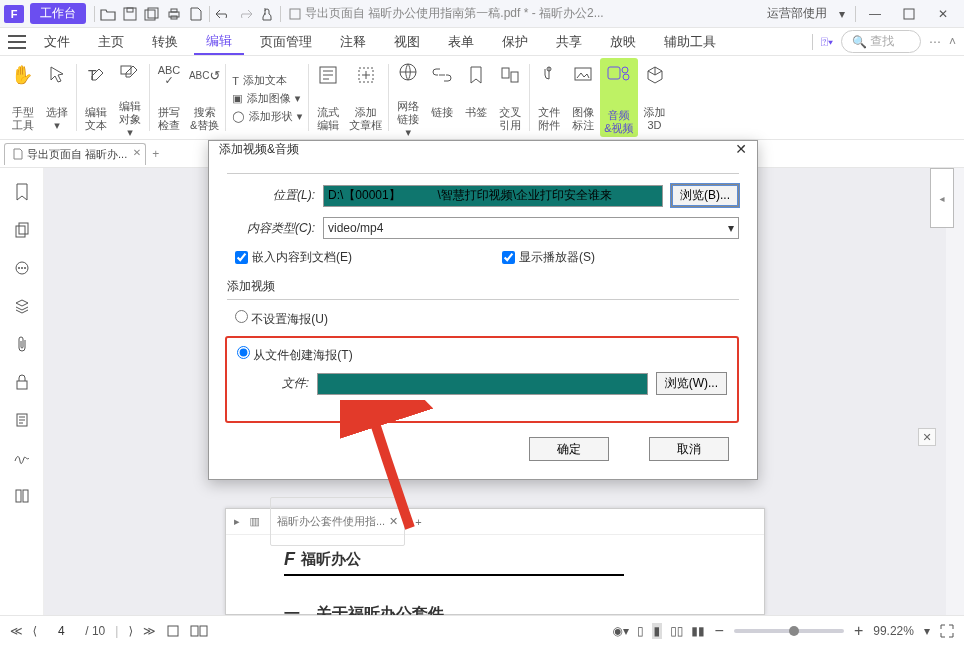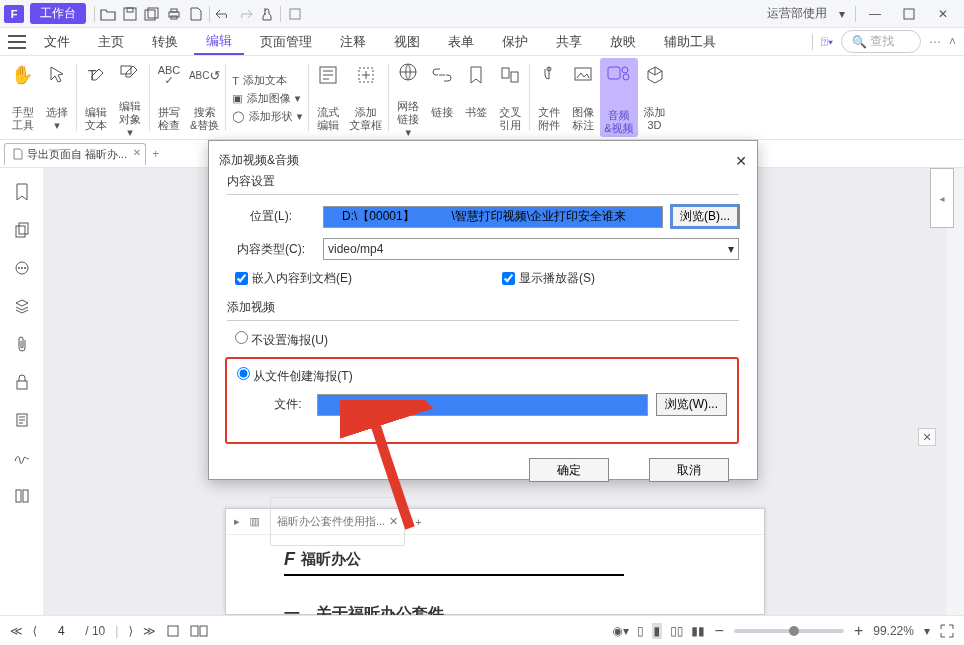"导出页面自 福昕办公使用指南第一稿.pdf * - 福昕办公2..." span { html: none -> <span>导出页面自 福昕办公使用指南第一稿.pdf * - 福昕办公2...</span> }
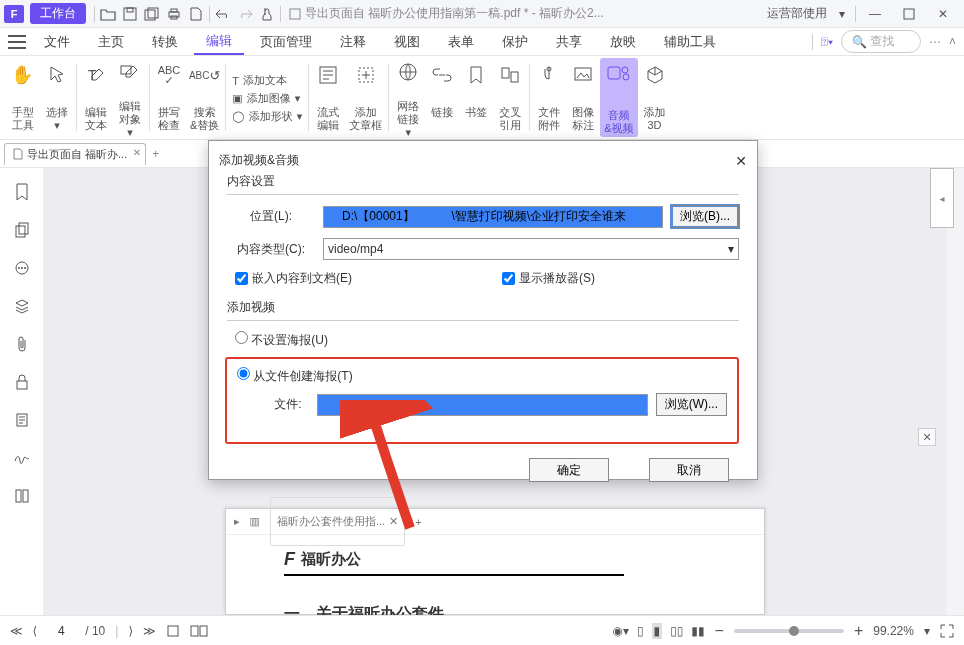"音频" .audio-video { background: #c4b5fd -> #bef264 }
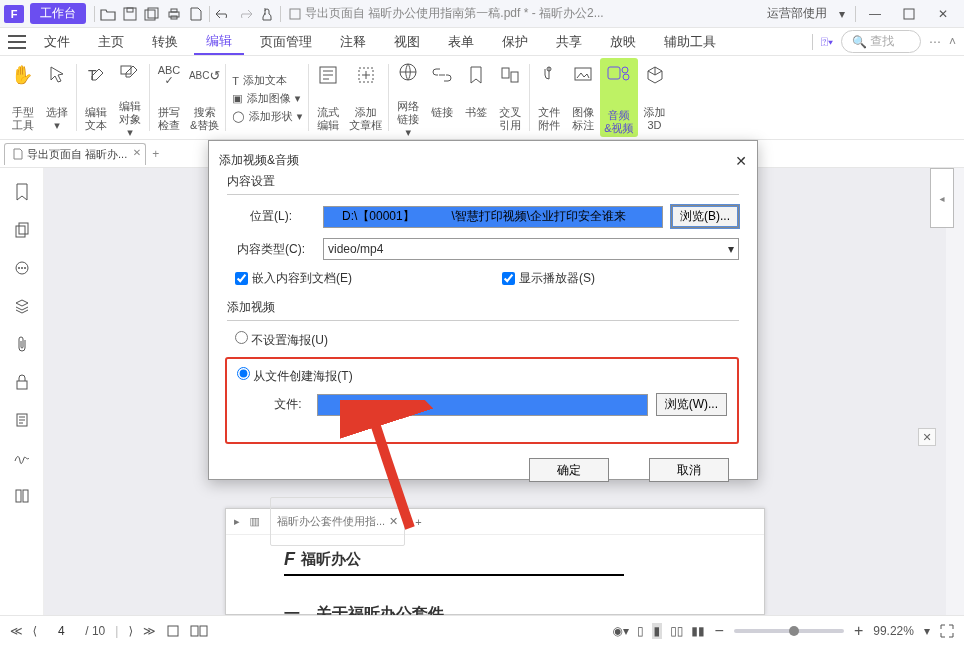"添加视频&音频" .dlg-title { align-items: flex-end -> flex-start }
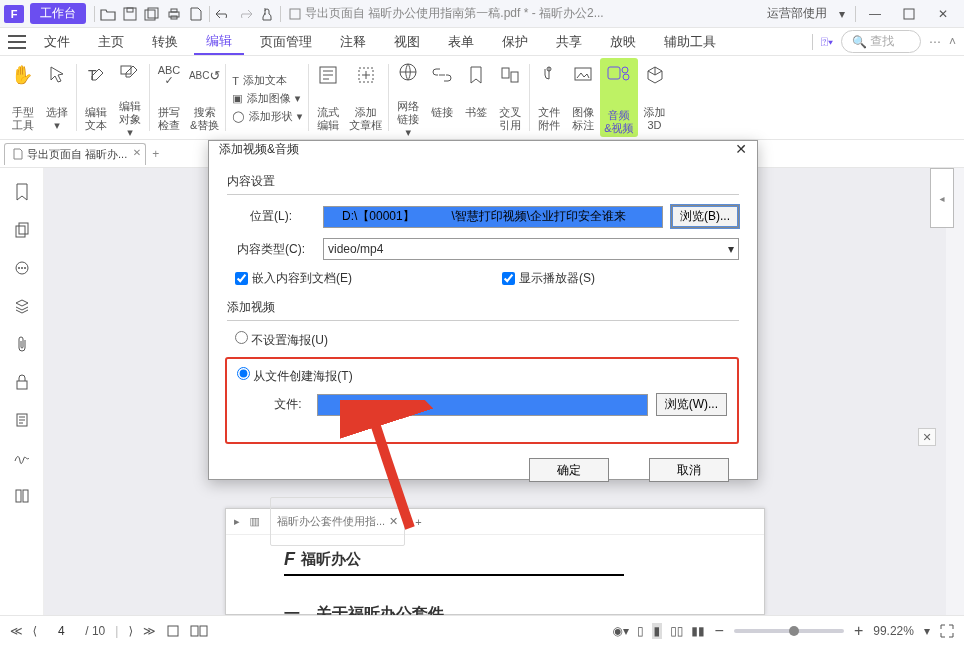"内容设置" div.fieldset-label { html: <div>内容设置</div> -> none }
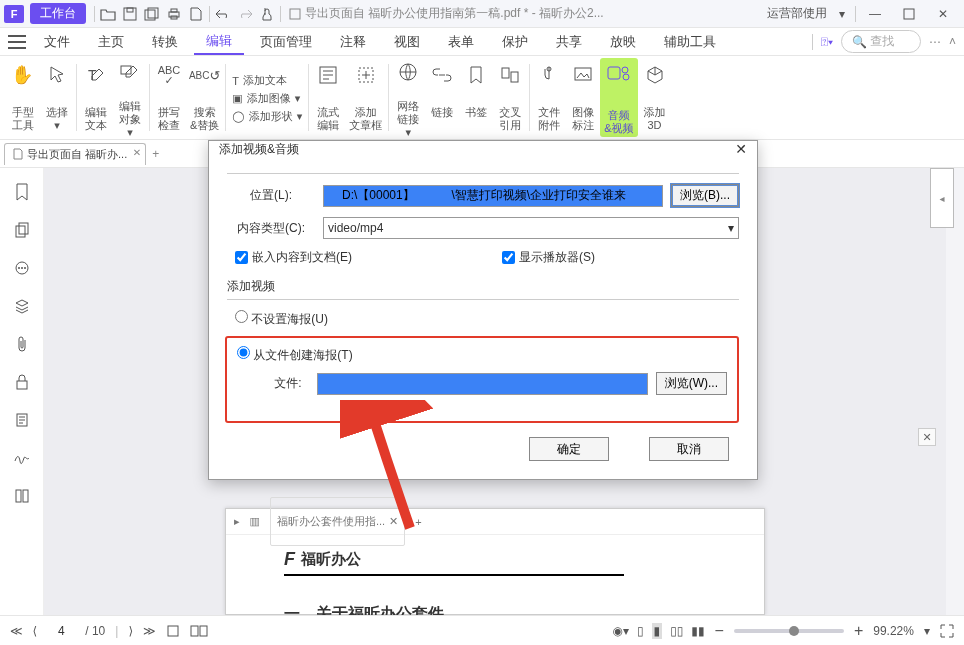"位置(L):" .form-row label { font-style: none -> italic; text-align: center -> right }
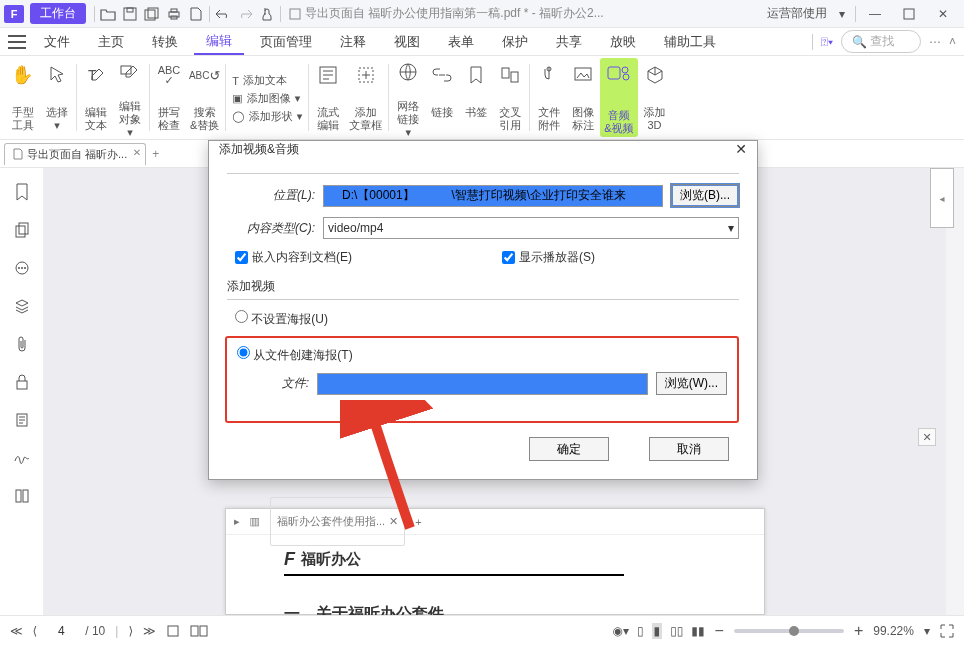"D:\【00001】 \智慧打印视频\企业打印安全谁来" .txt-input { background: #3b82f6 -> #0f766e; padding: 0 18px -> 0 4px }
